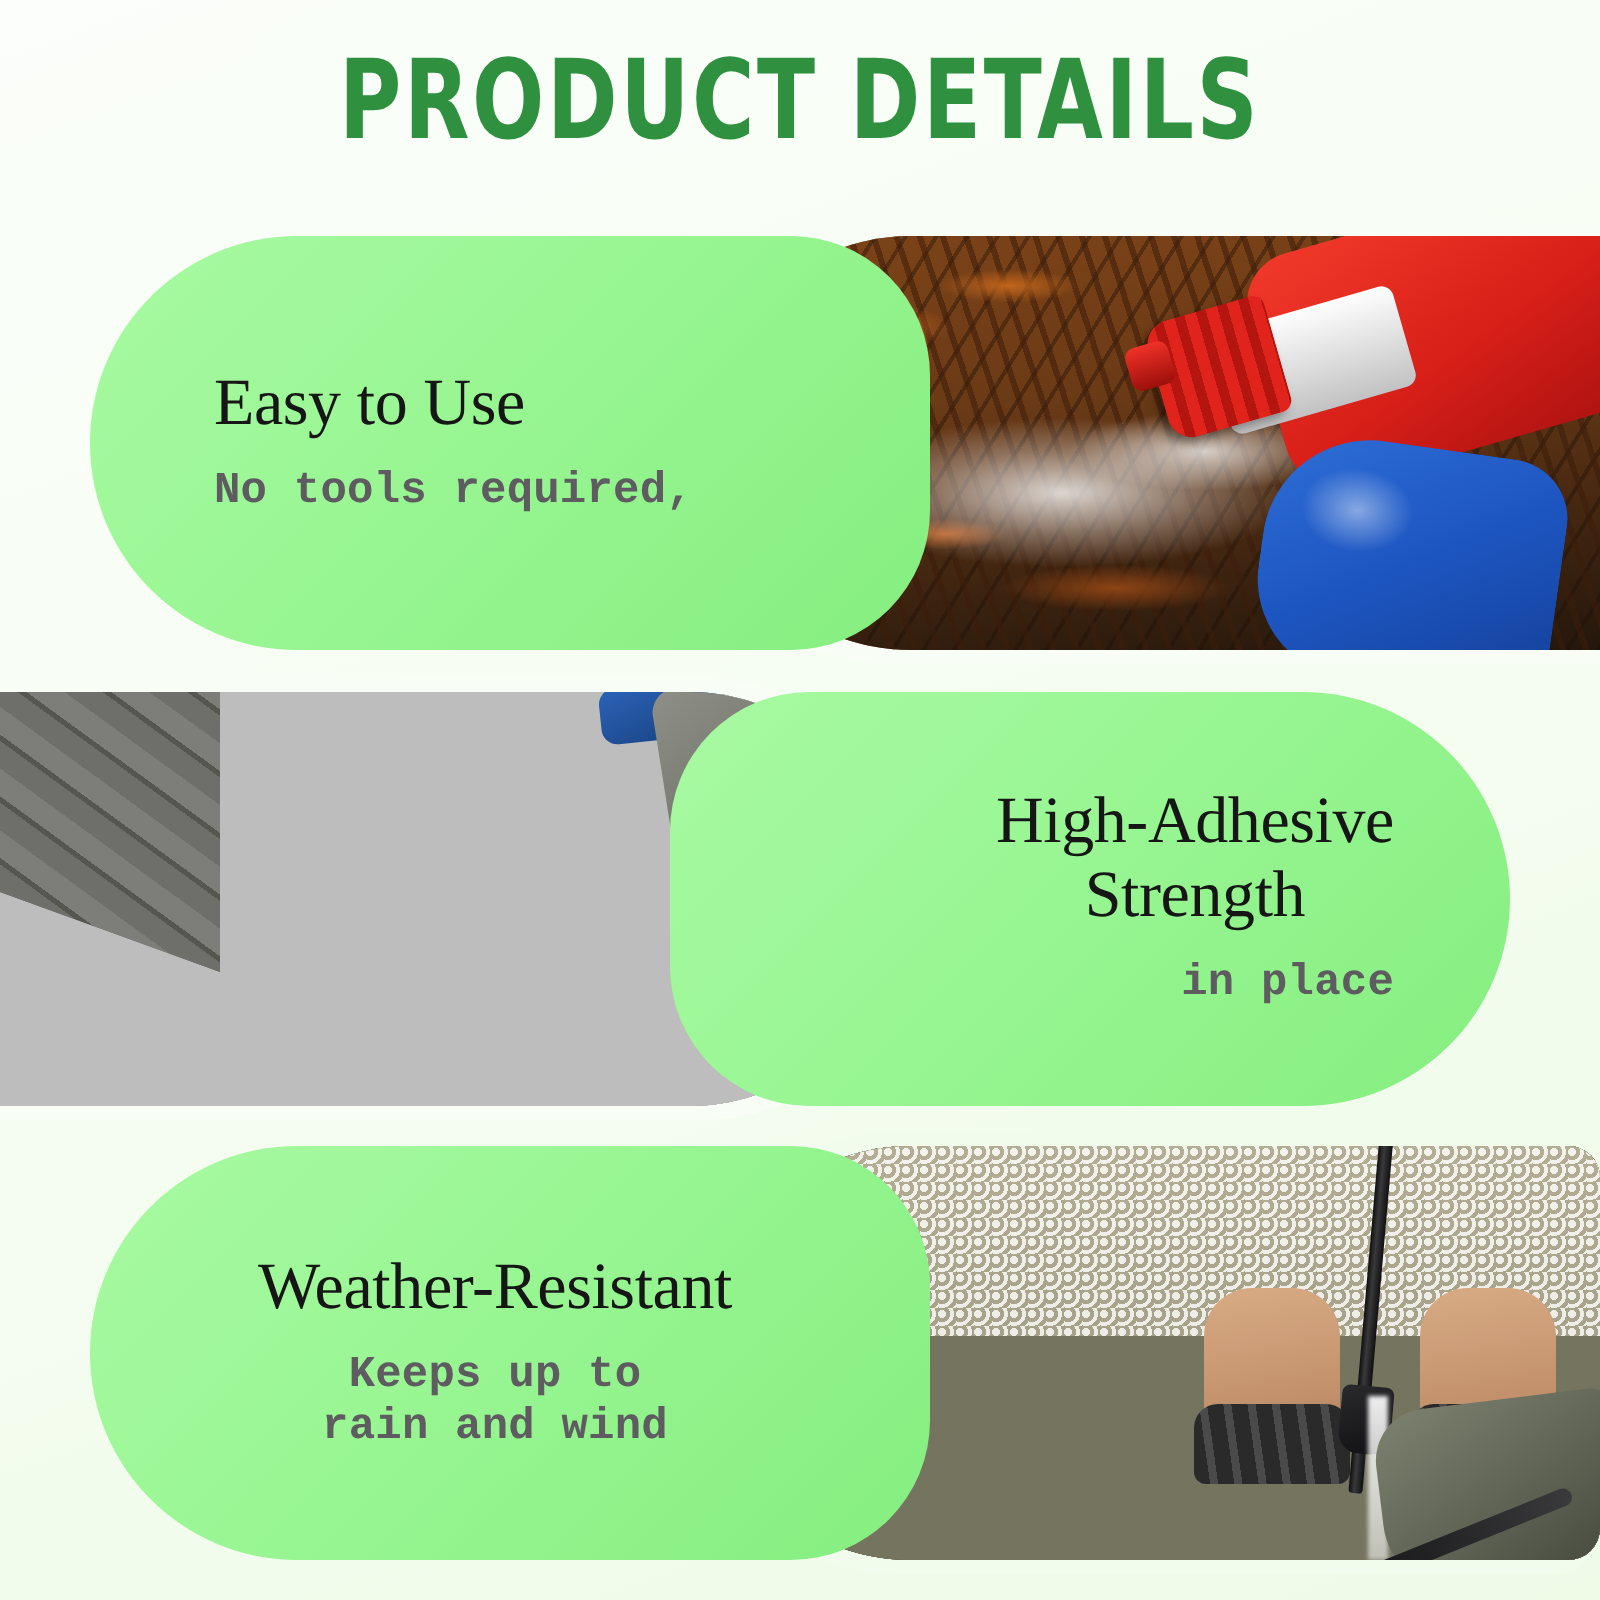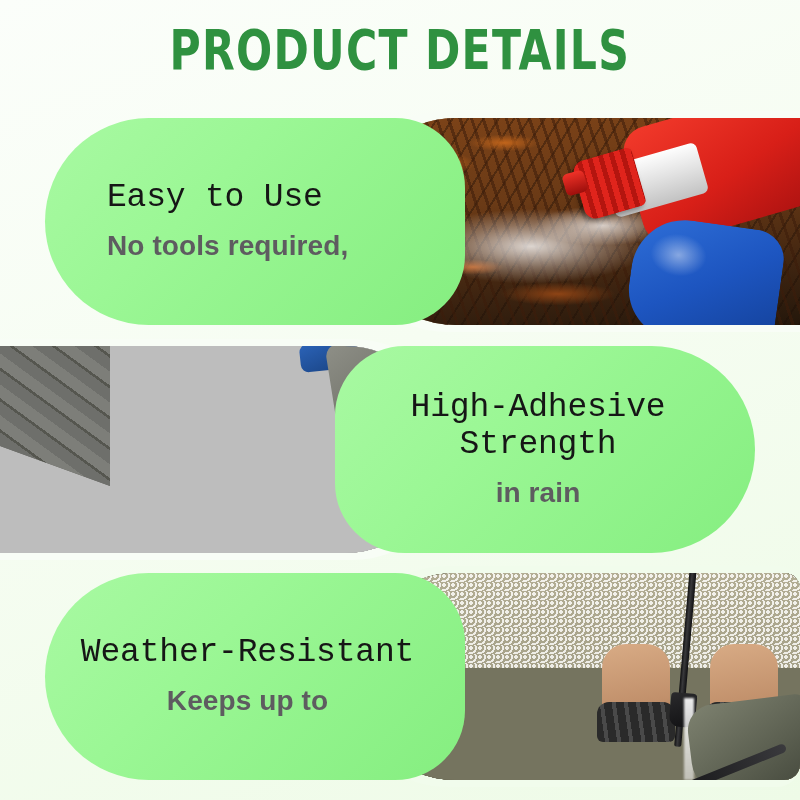"Easy to Use" .card-title { font-family: Liberation Mono, monospace -> Liberation Serif, serif }
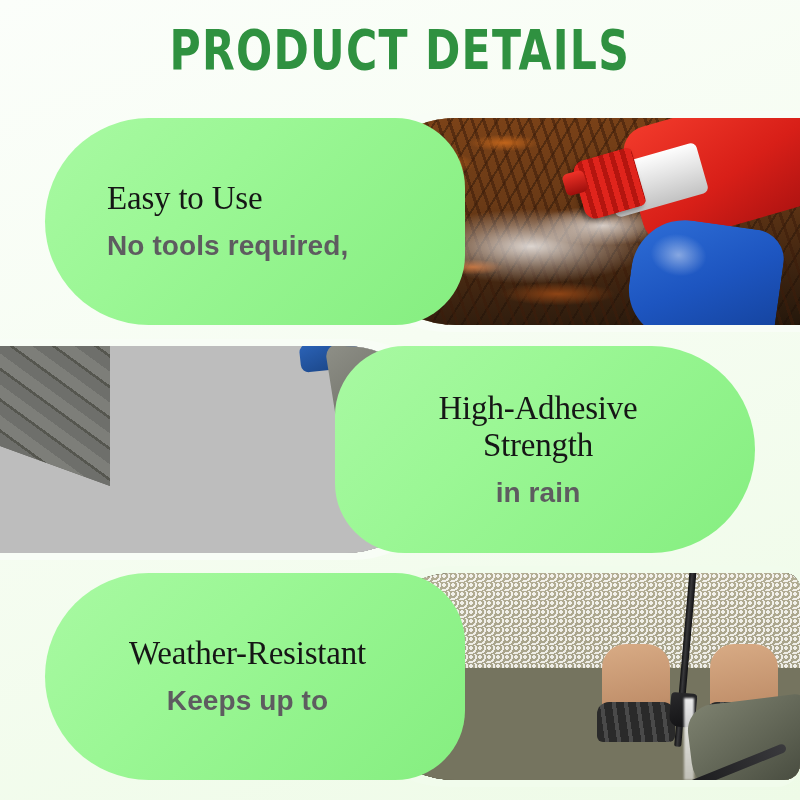"No tools required," .card-sub { font-family: Liberation Sans, sans-serif -> Liberation Mono, monospace; font-size: 28px -> 22px }
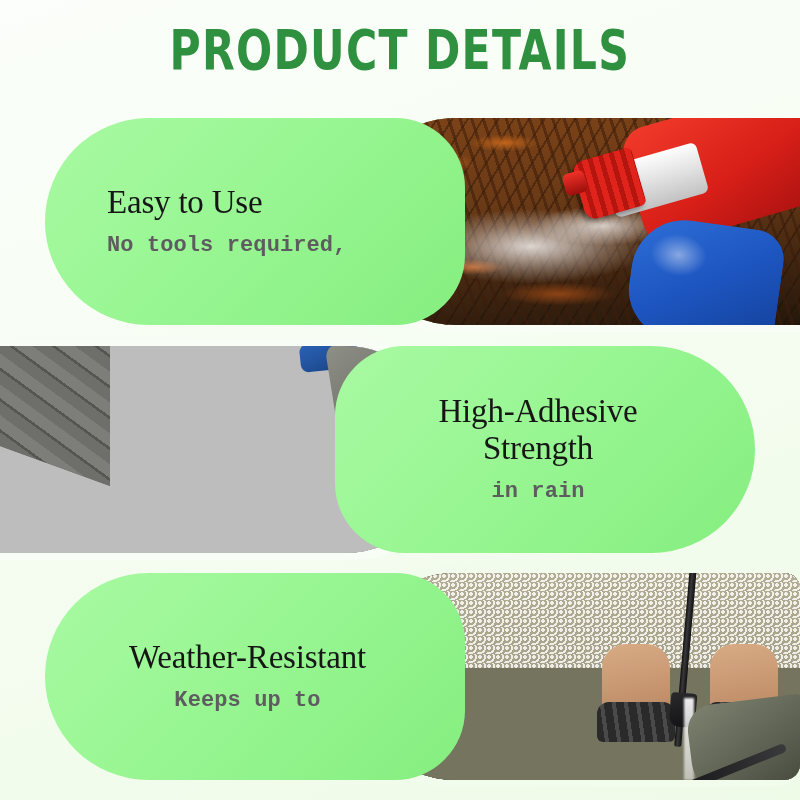"High-Adhesive" .pill.right { align-items: center -> flex-end }
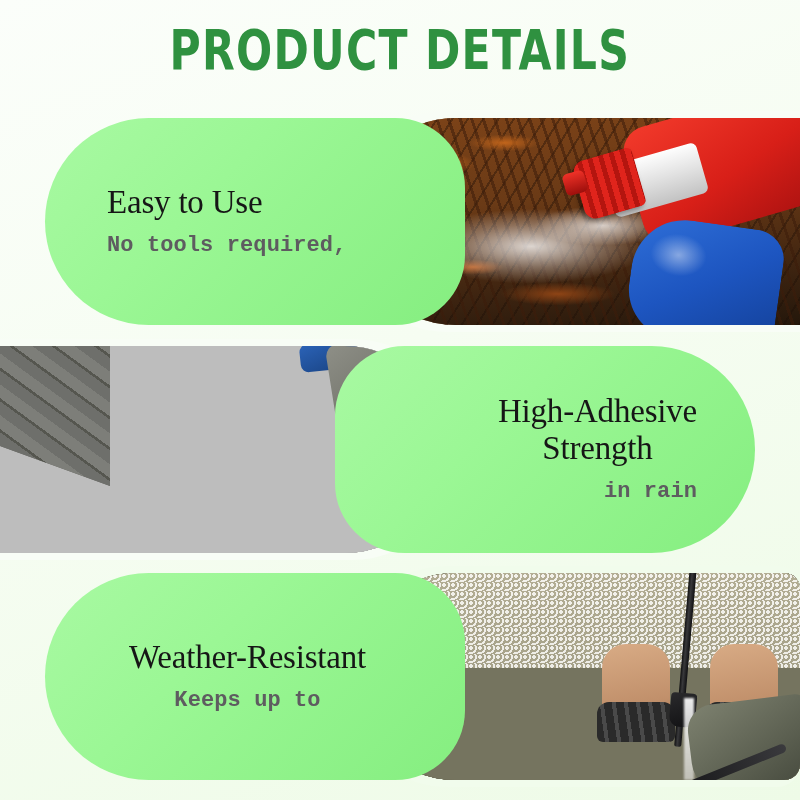"in rain" div { text: rain -> place }
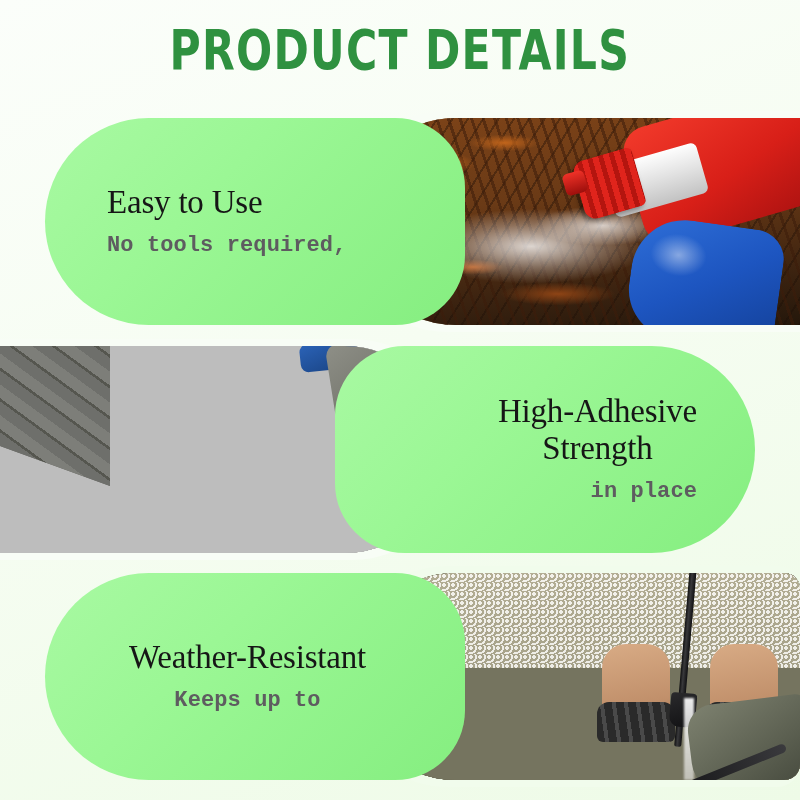"rain and wind" div { html: none -> <div>rain and wind</div> }
